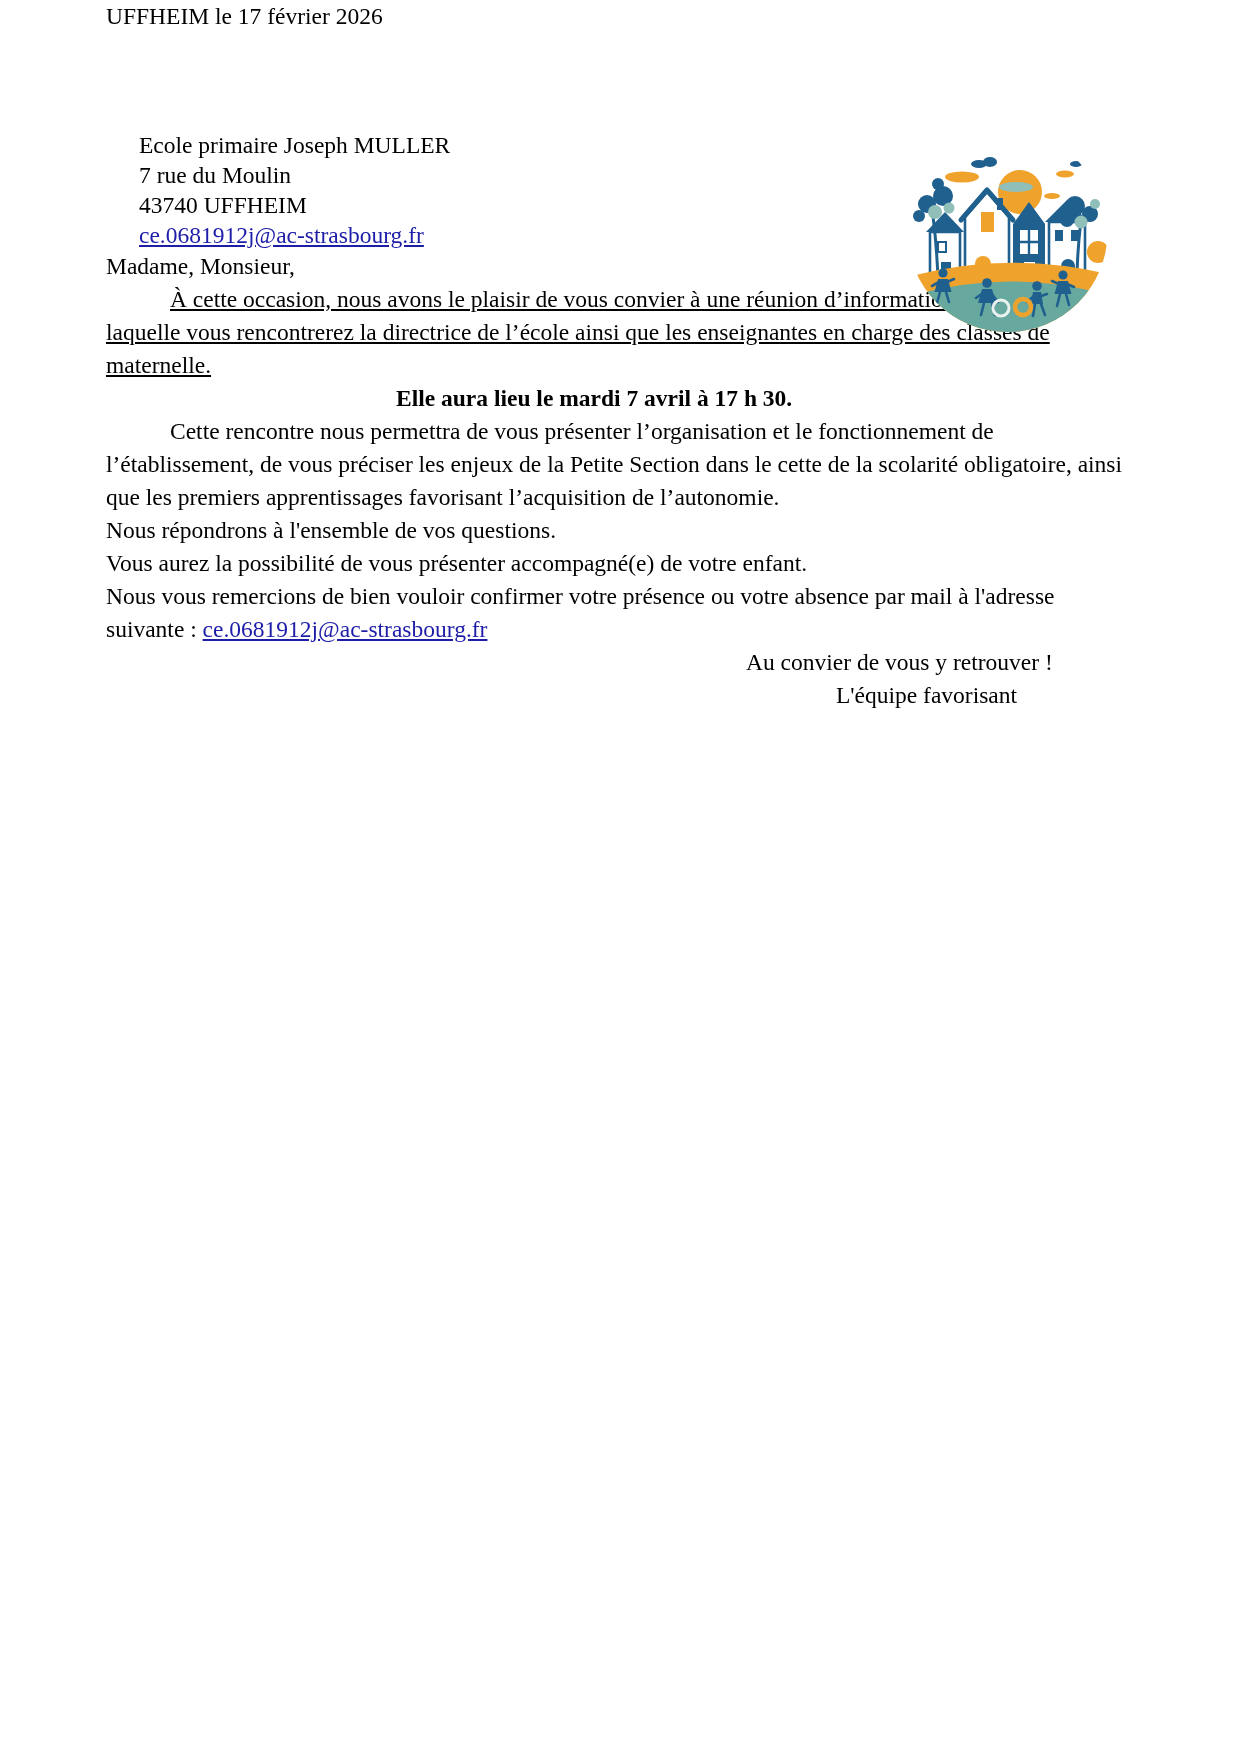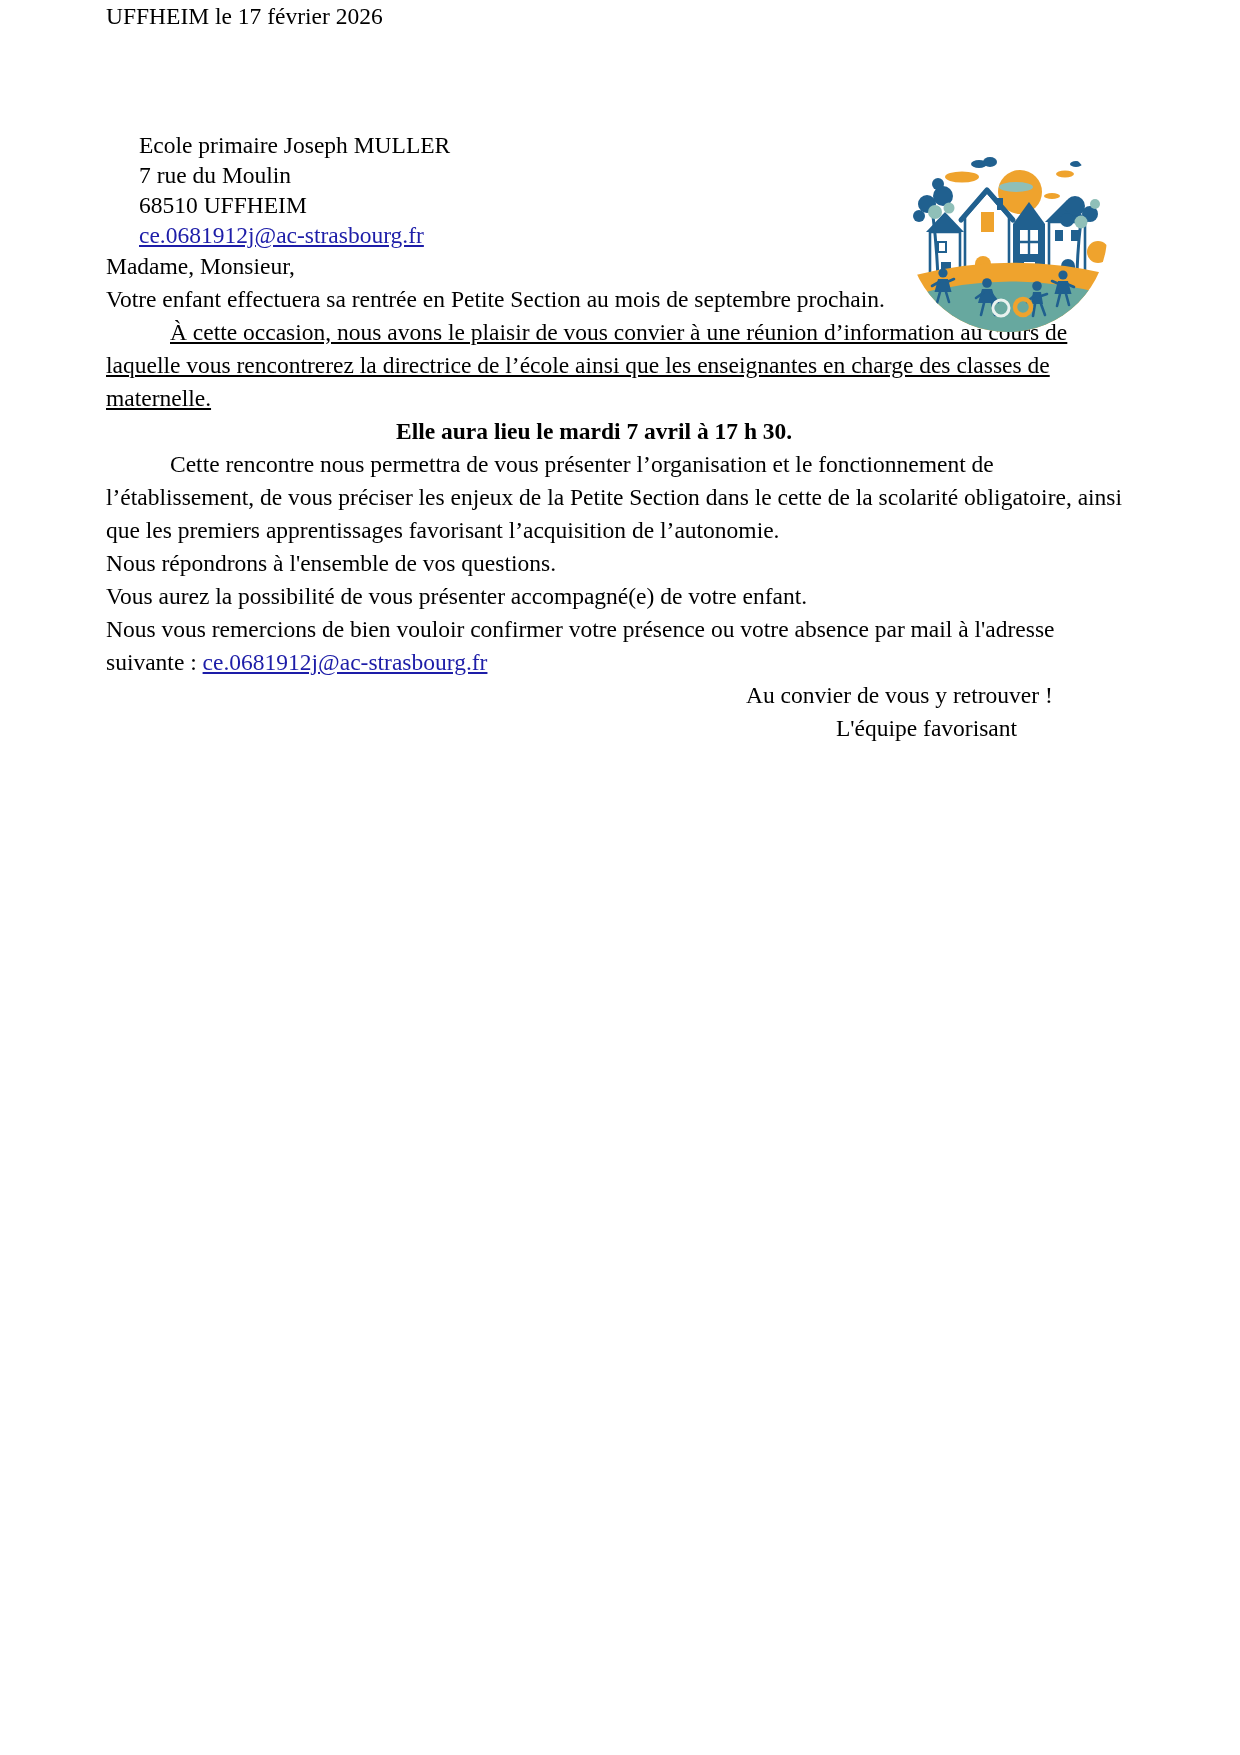"68510 UFFHEIM" p { text: 68510 -> 43740 }
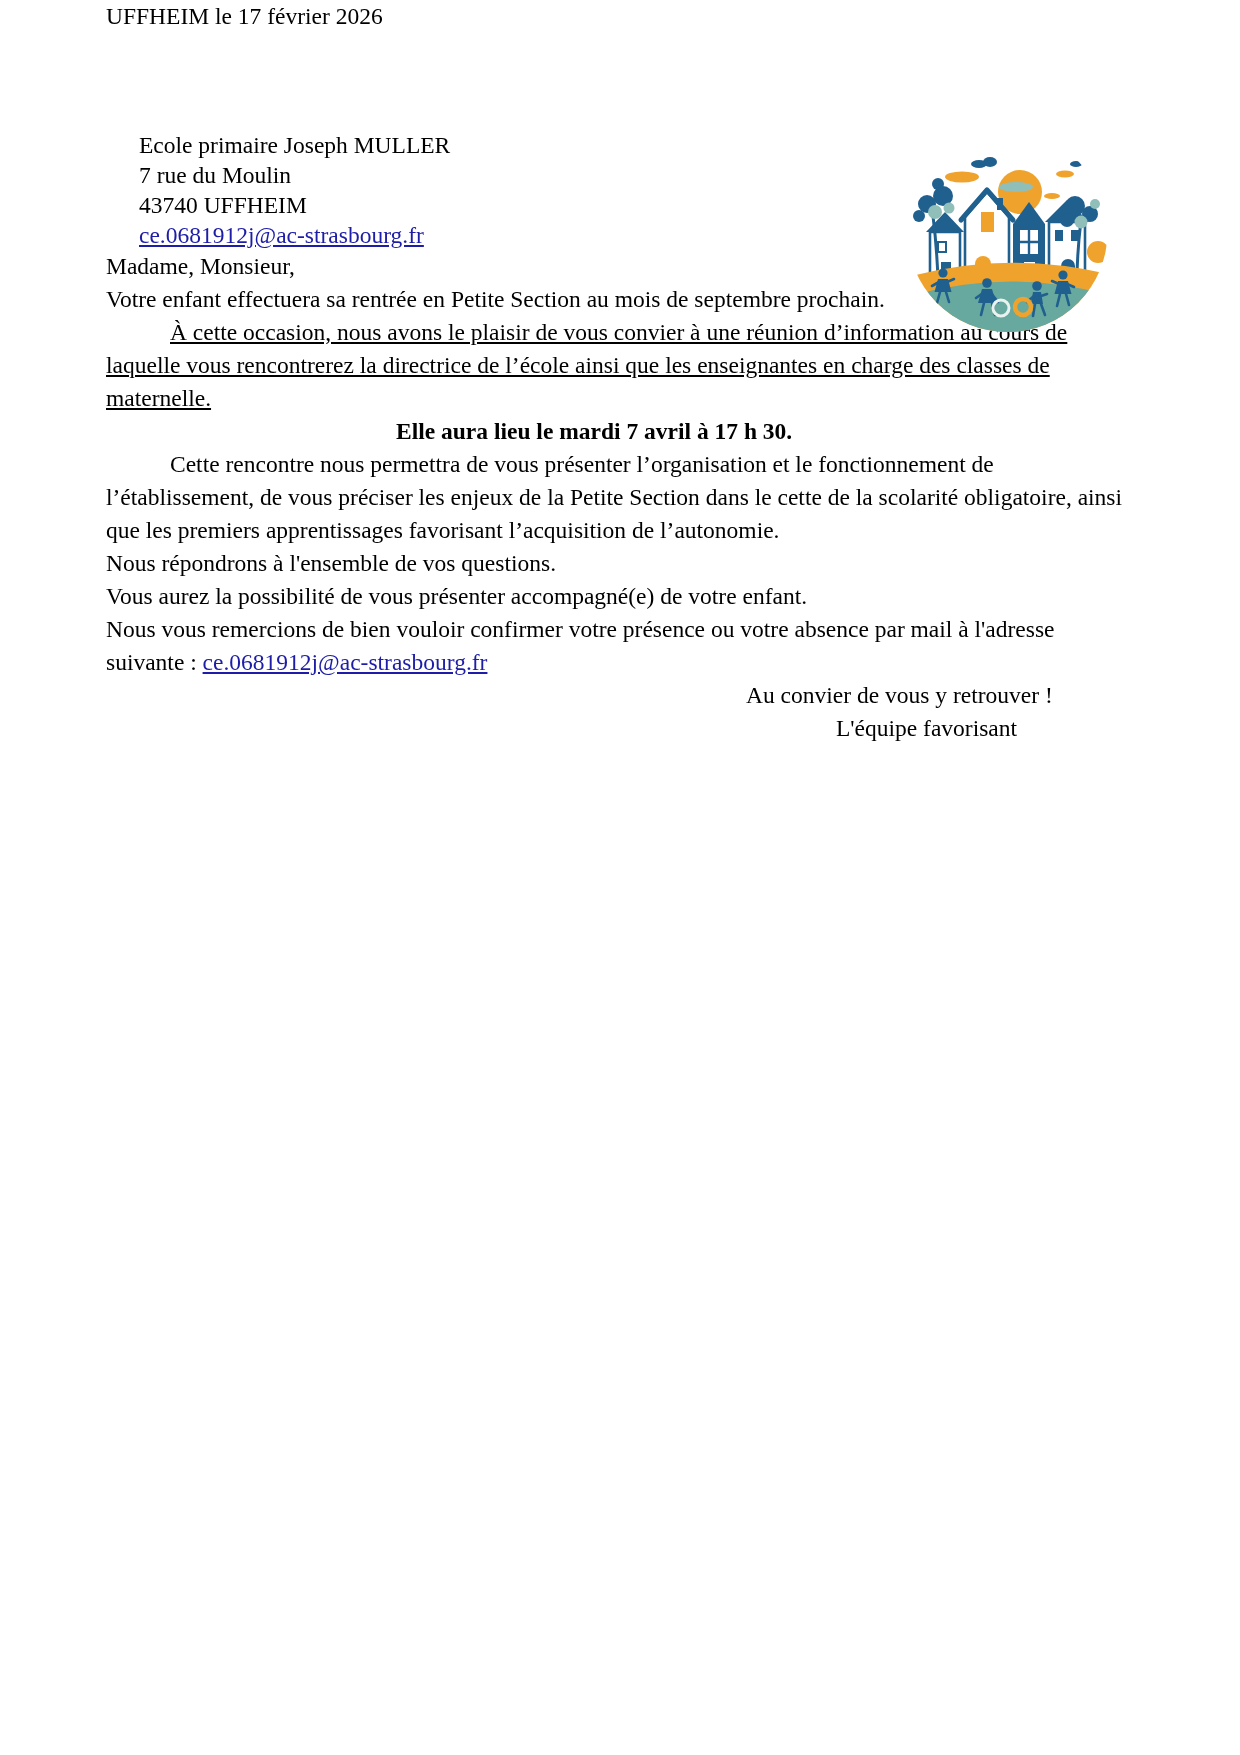"Votre enfant effectuera sa rentrée" p.p1 { html: <p>Votre enfant effectuera sa rentrée en Petite Section au mois de septembre prochain.</p> -> none }
